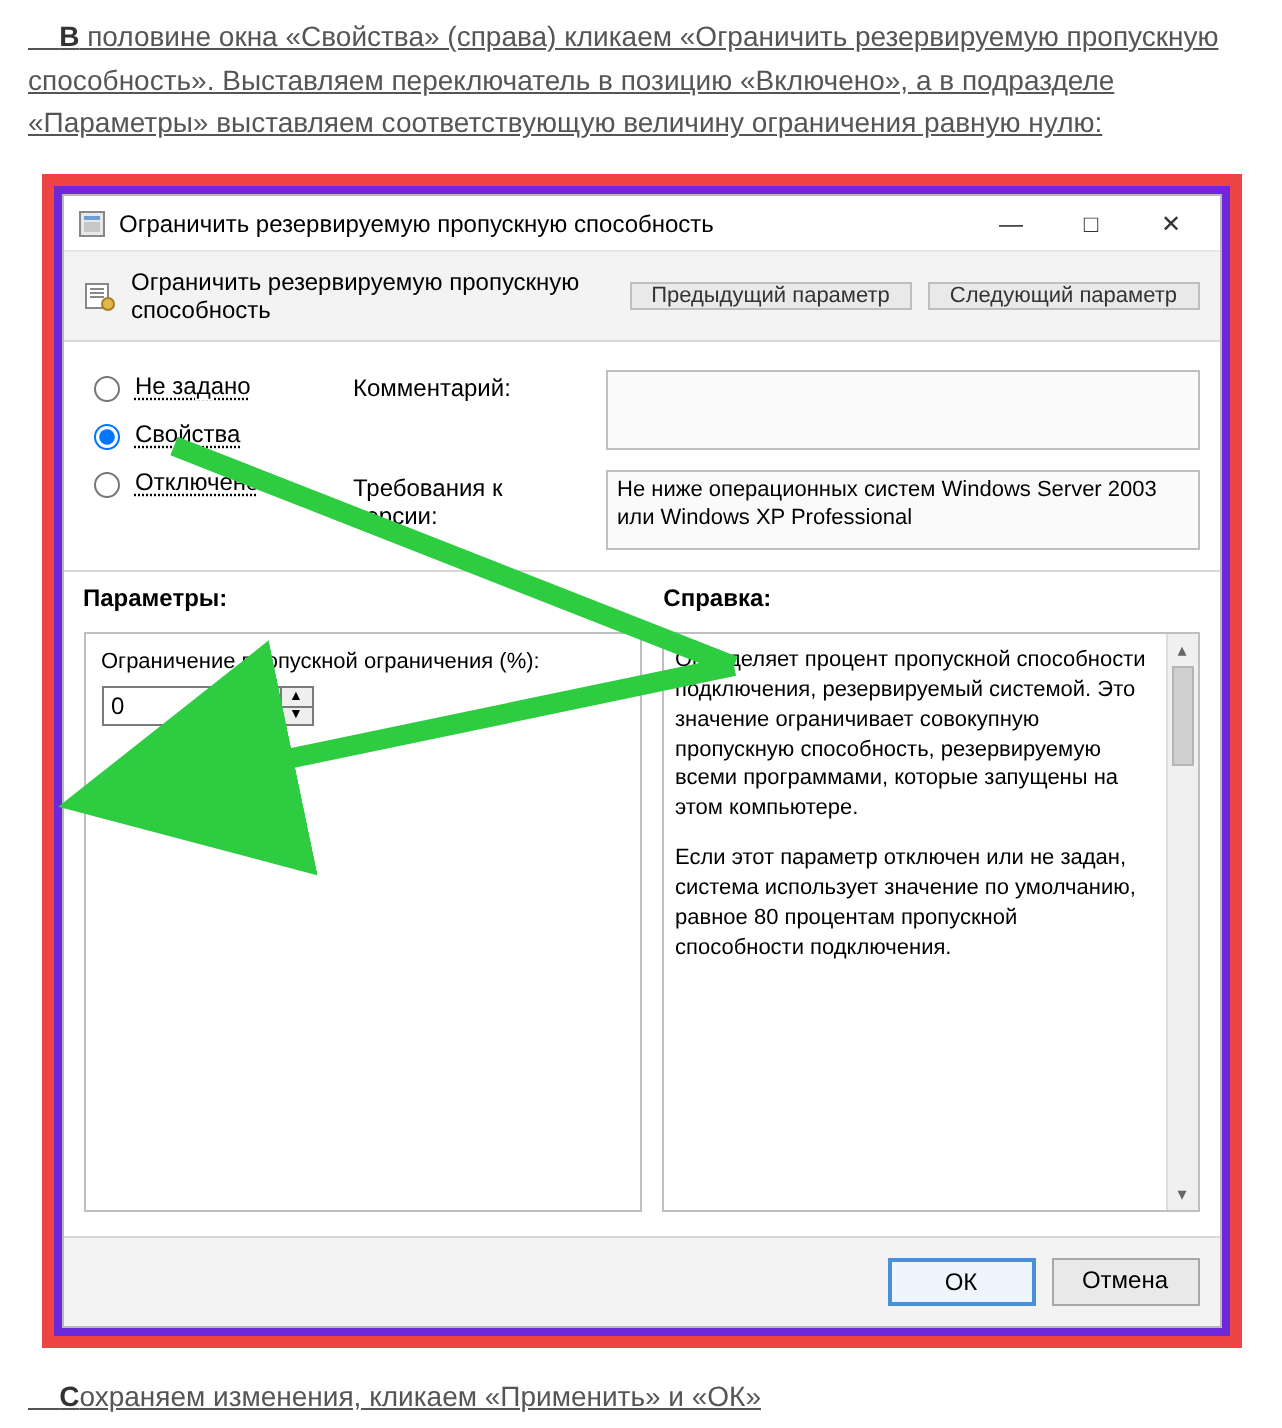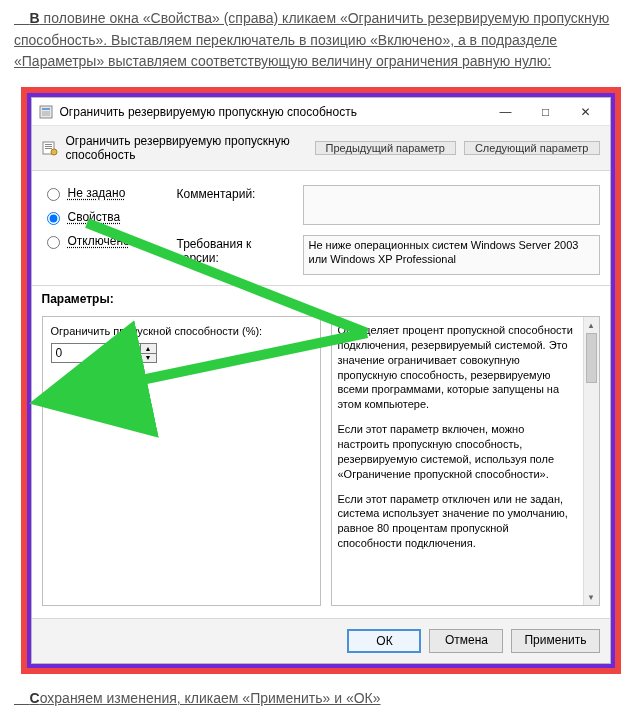"Справка:" div.r { html: none -> <div>Справка:</div> }
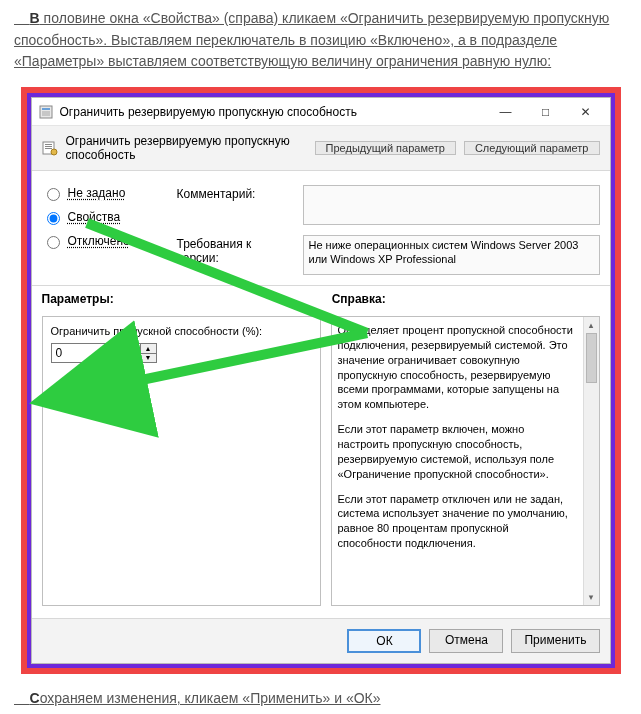"Ограничить пропускной способности (%):" div.plabel { text: Ограничить пропускной способности -> Ограничение пропускной ограничения }
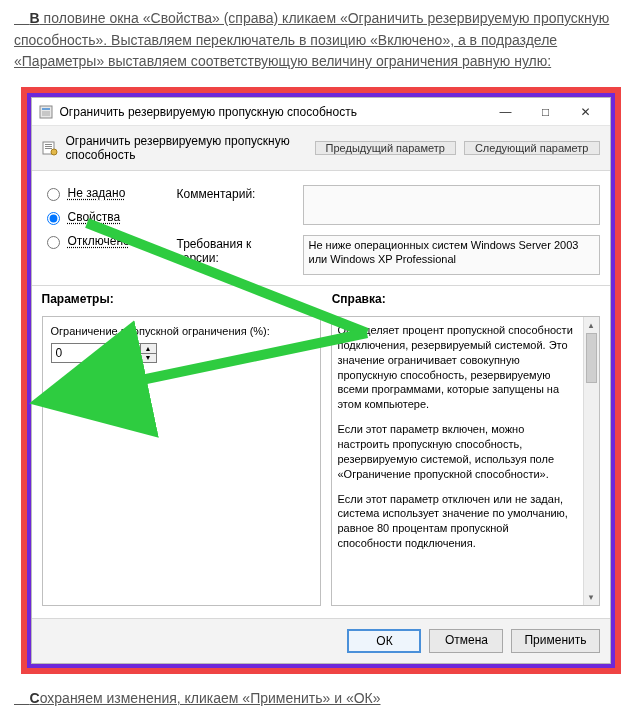"Если этот параметр включен, можно" p { html: <p>Если этот параметр включен, можно настроить пропускную способность, резервируемую системой, используя поле «Ограничение пропускной способности».</p> -> none }
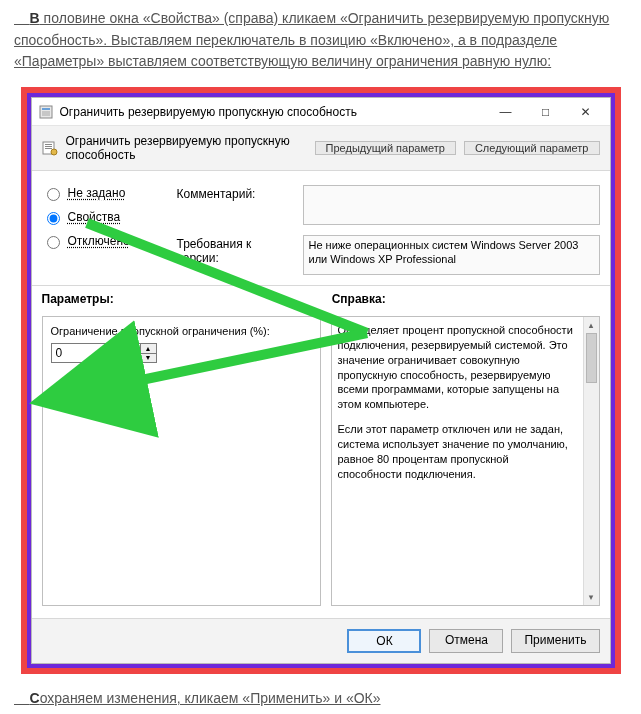"Применить" div.btn { html: <div>Применить</div> -> none }
